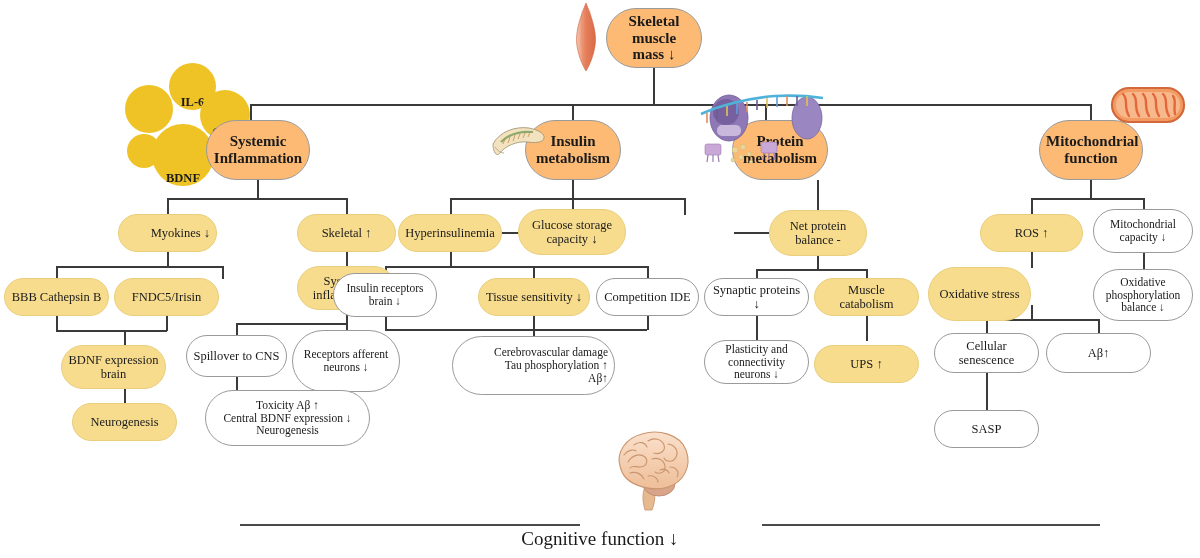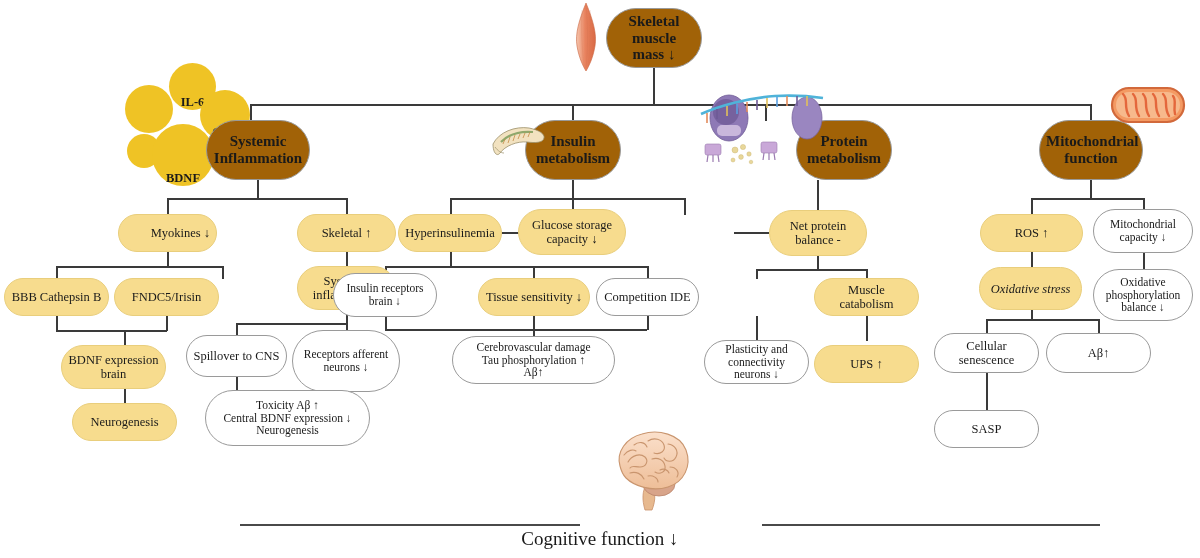"Skeletal muscle" .hdr { background: #a16207 -> #fdba74 }
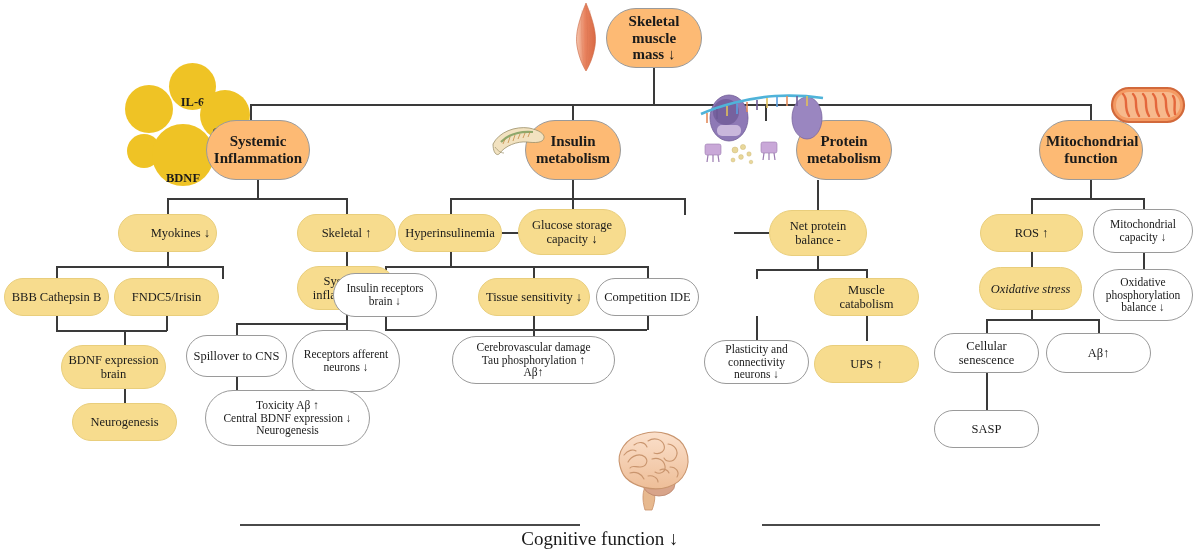"Protein" div.node { left: 796px -> 732px }
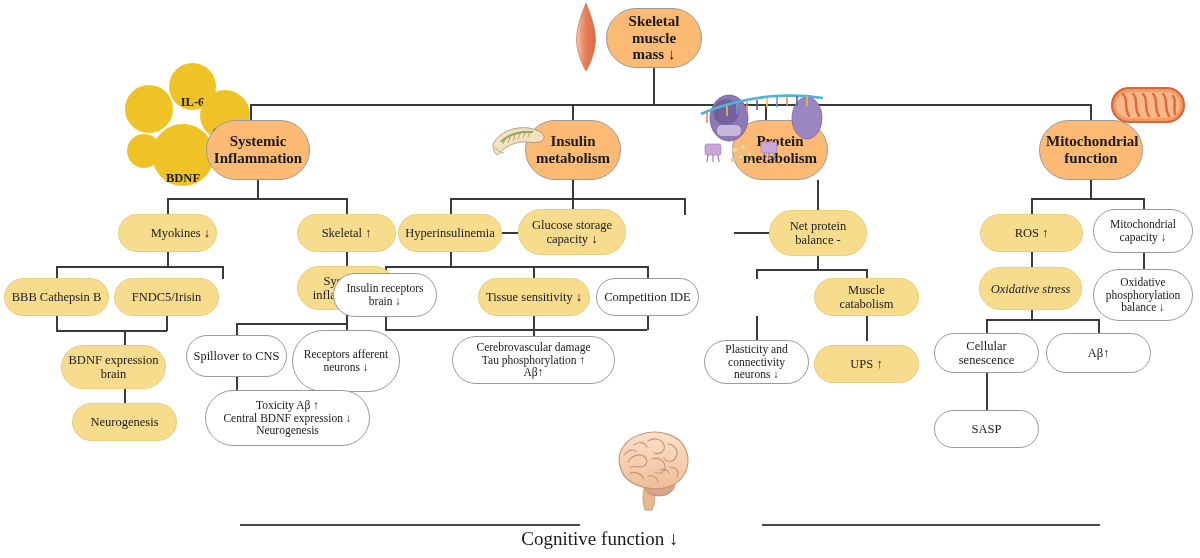"Synaptic proteins ↓" div.node { html: none -> <div> <span>Synaptic proteins ↓</span> </div> }
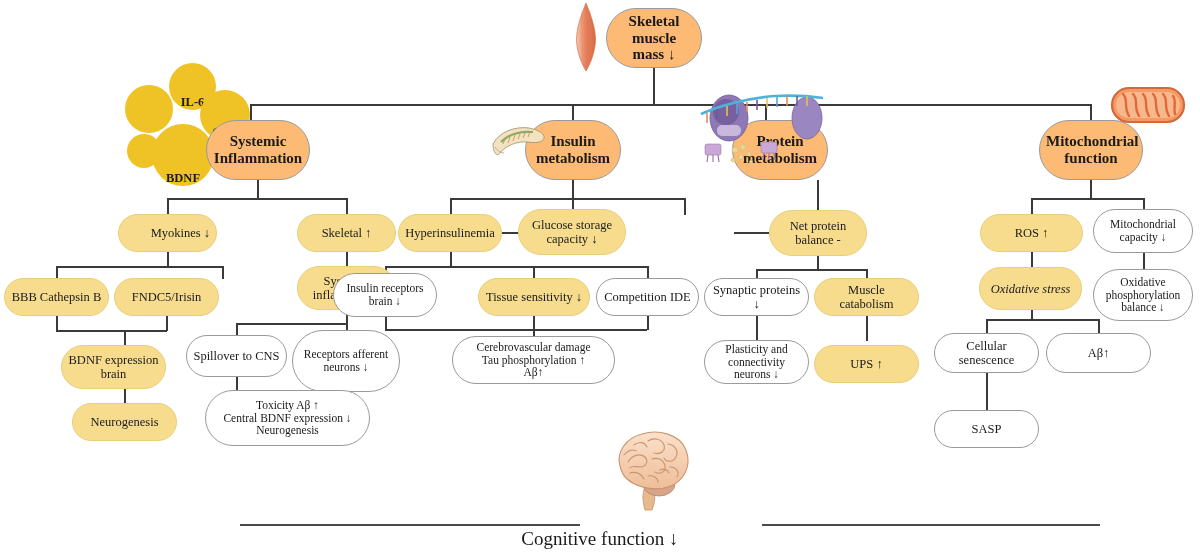"Oxidative stress" div.node { font-style: italic -> none; height: 43px -> 54px; left: 979px -> 928px }
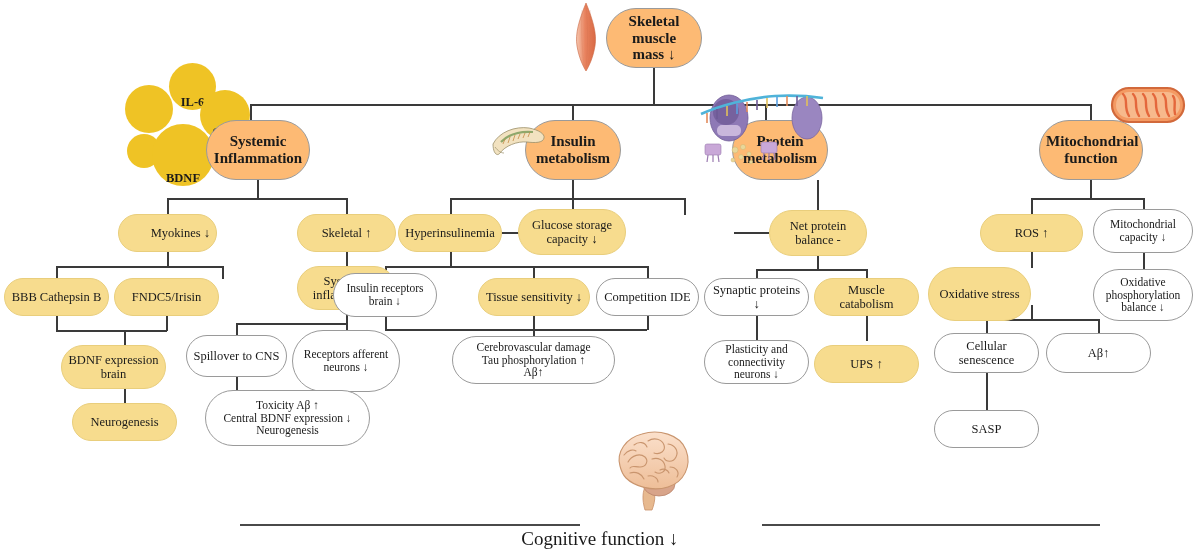"Cerebrovascular damage" div.node { height: 48px -> 59px; text-align: none -> right }
